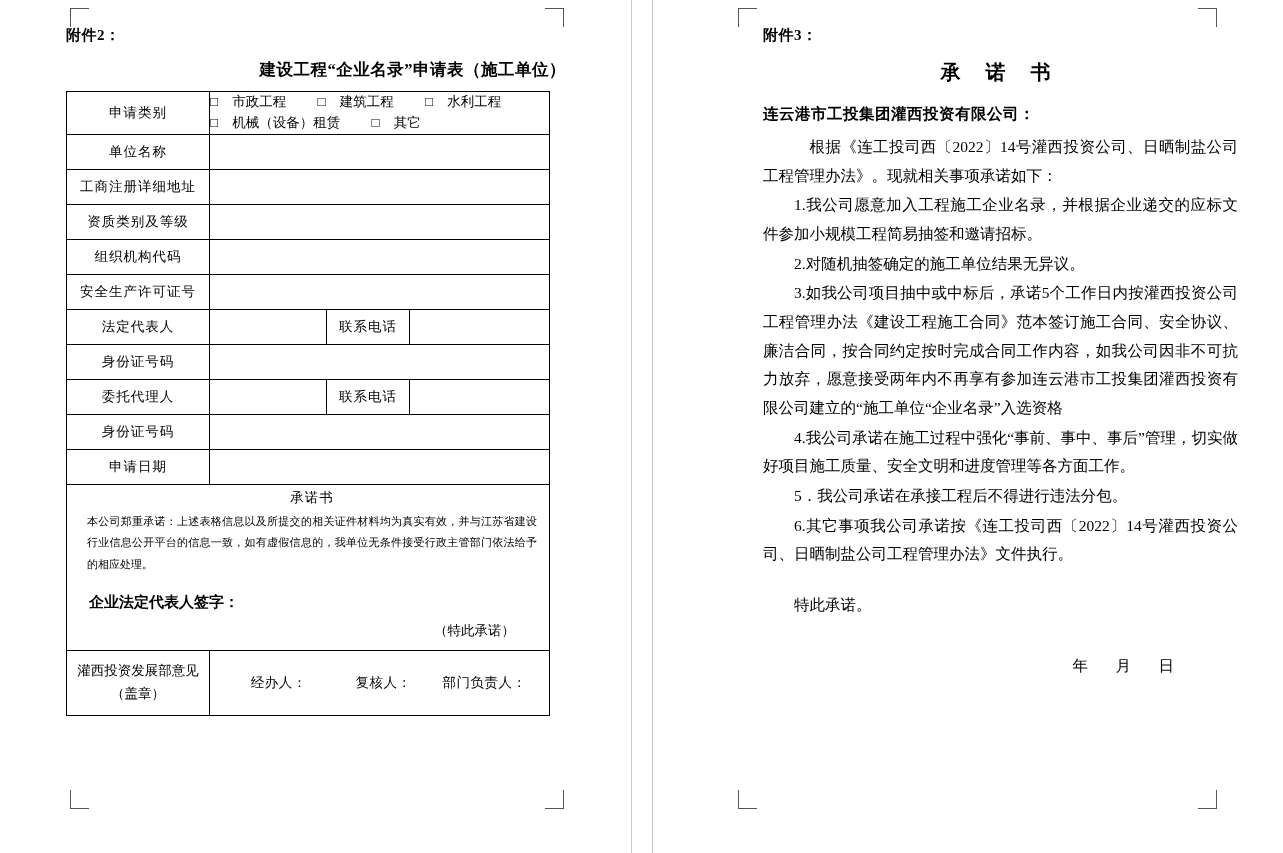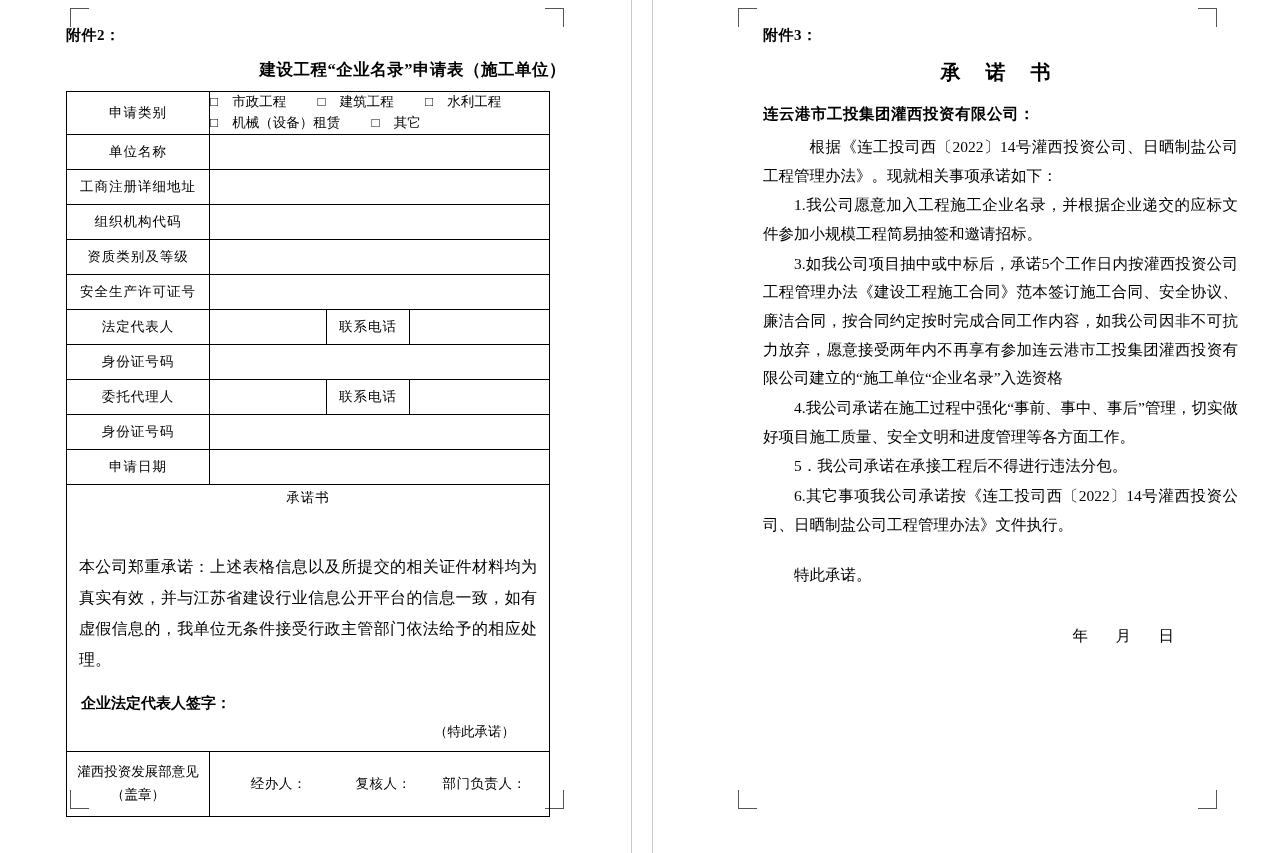"组织机构代码" tr { order: before "资质类别及等级" -> after "资质类别及等级" }
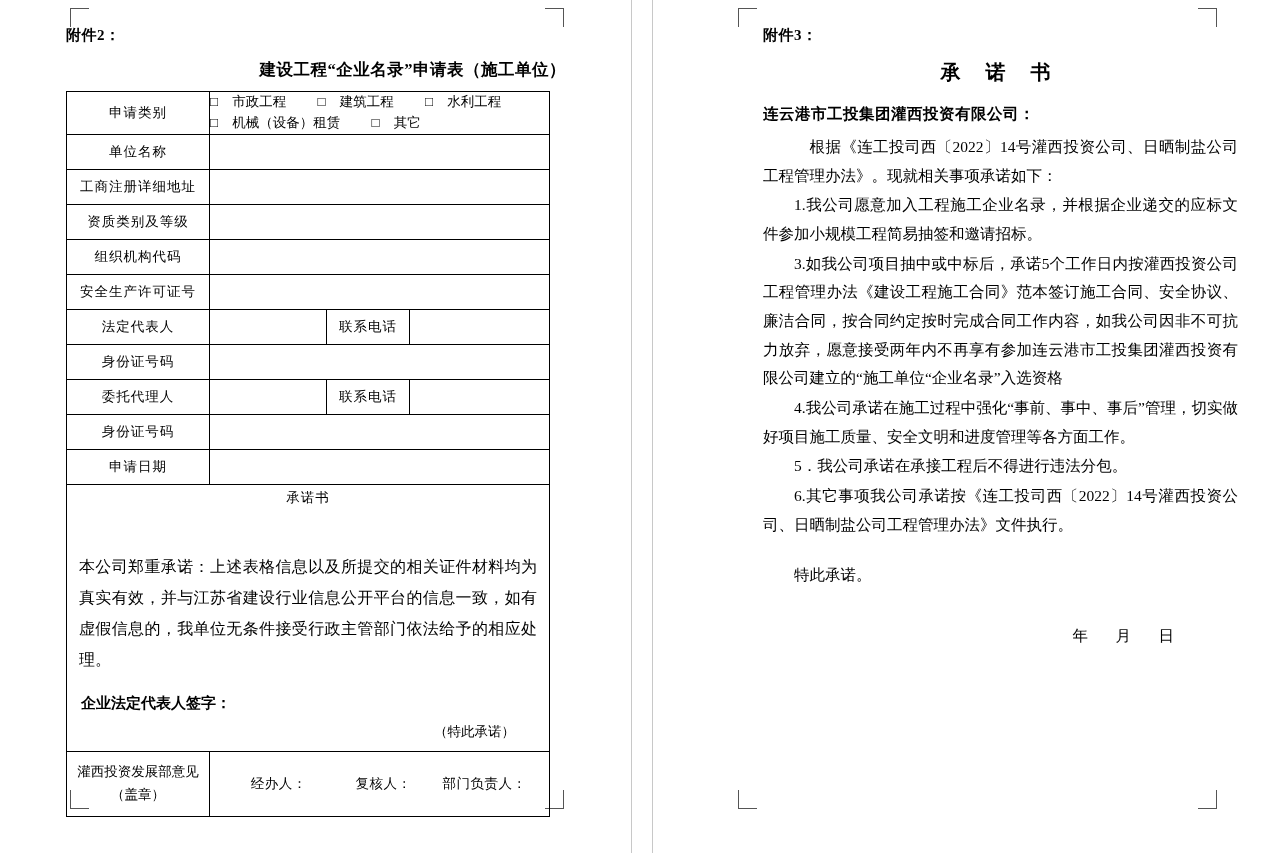"2.对随机抽签确定的施工单位结果无异议。" p.para { html: none -> <p>2.对随机抽签确定的施工单位结果无异议。</p> }
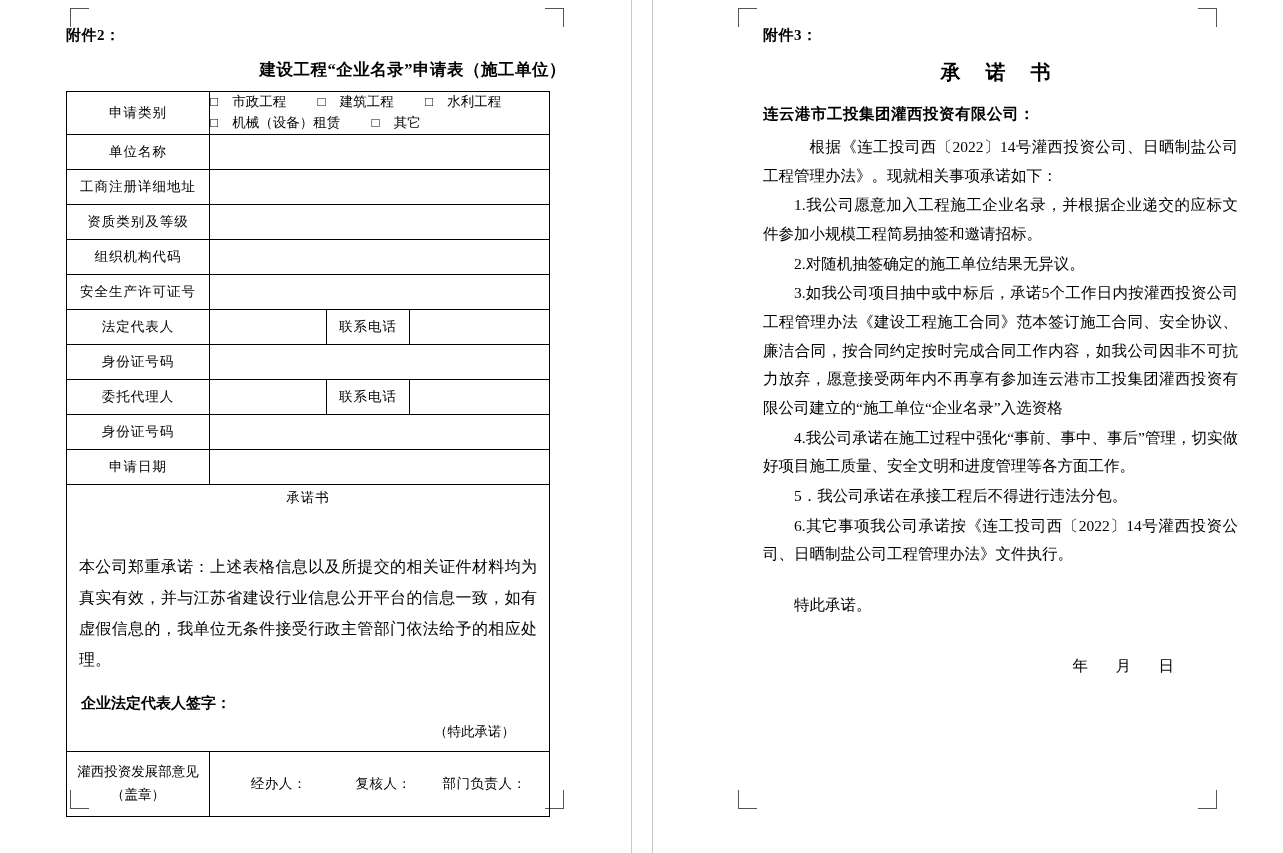"承诺书" td { padding-left: none -> 8px }
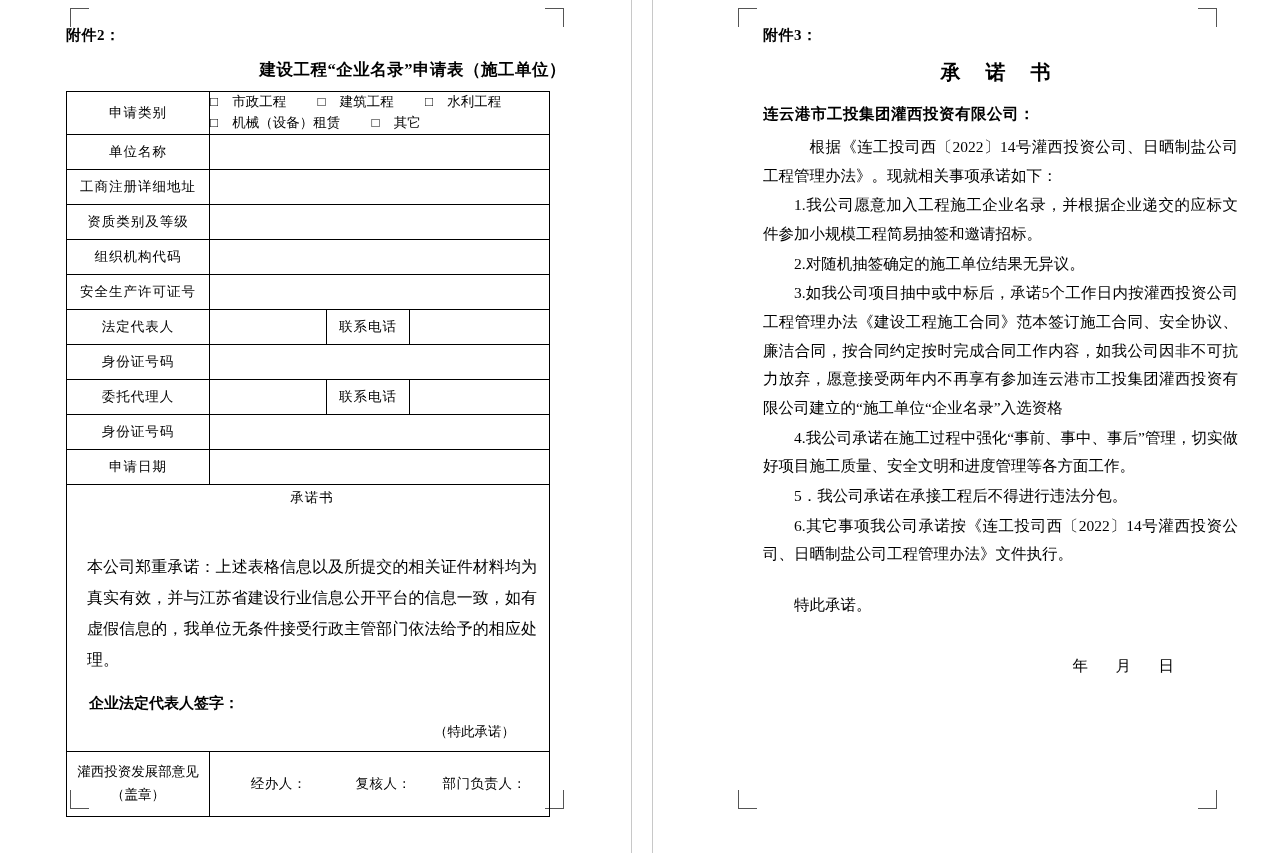"本公司郑重承诺：上述表格信息以及所提交的相关证件材料均为真实有效，并与江苏省建设" .promise-body { font-size: 16px -> 11px; margin-top: 40px -> none }
